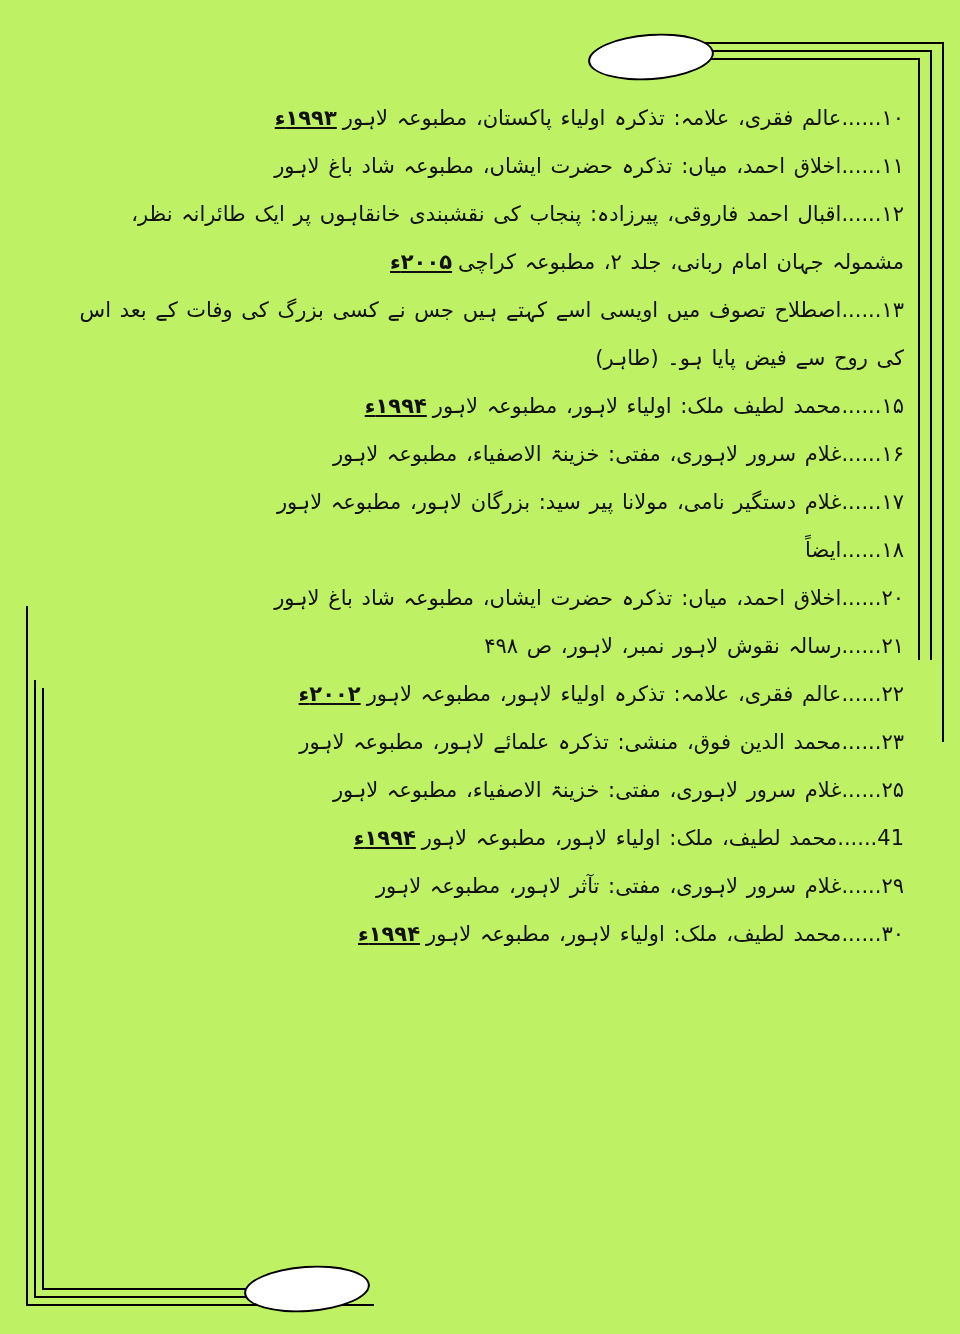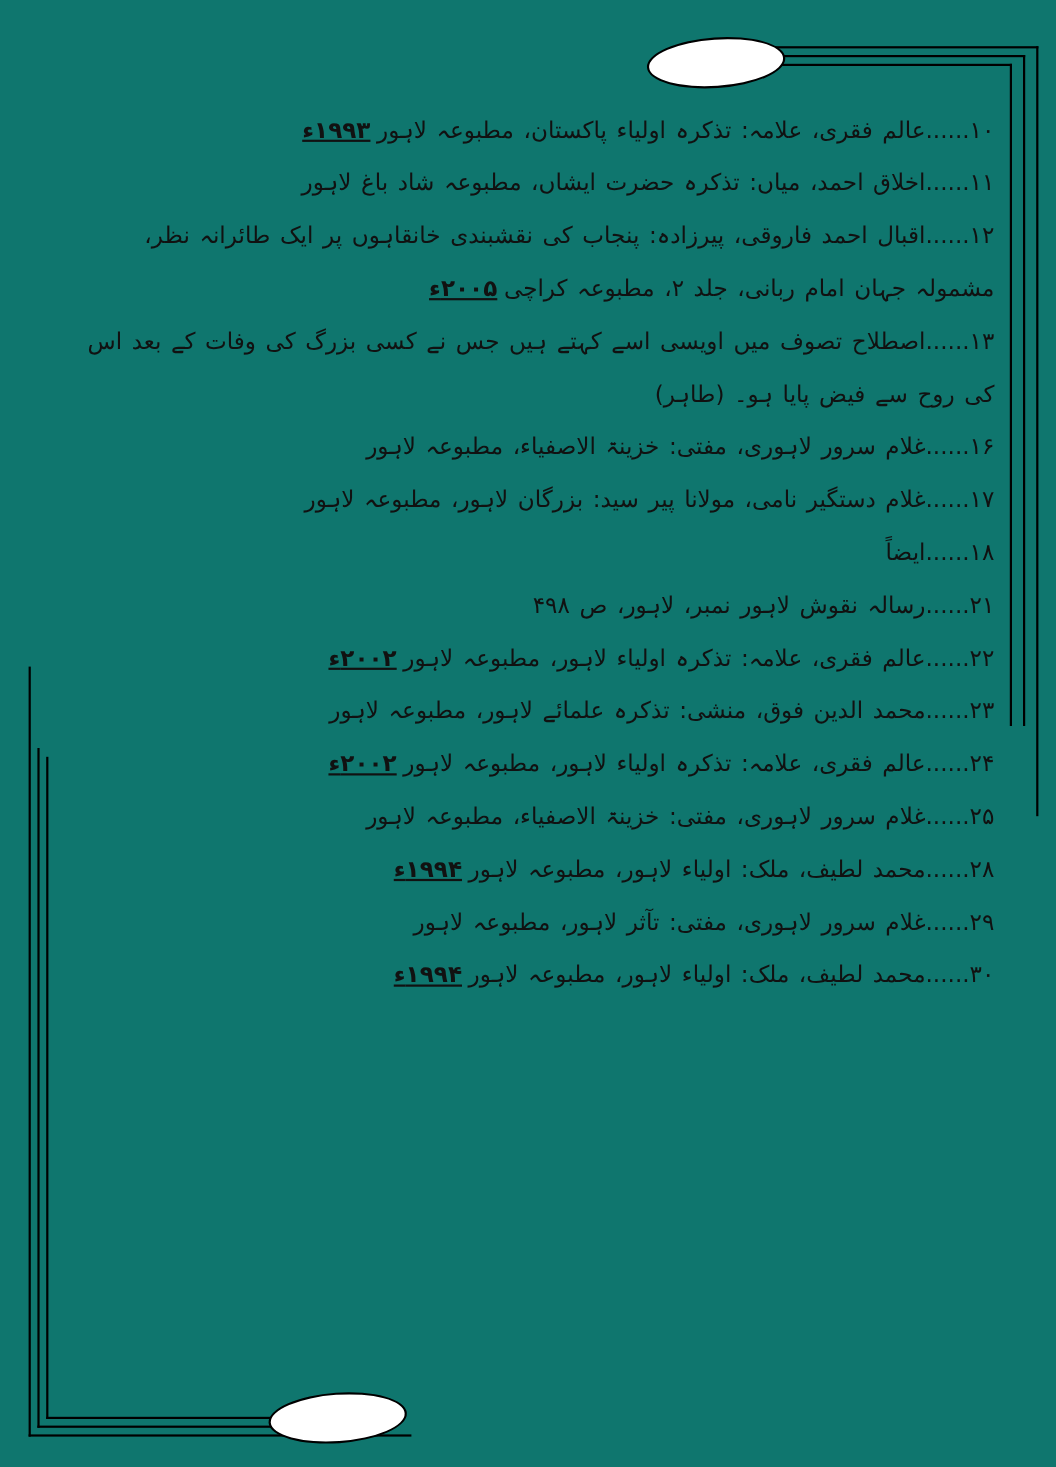"۱۰......عالم فقری، علامہ: تذکرہ اولیاء" .page { background: #0f766e -> #bef264 }
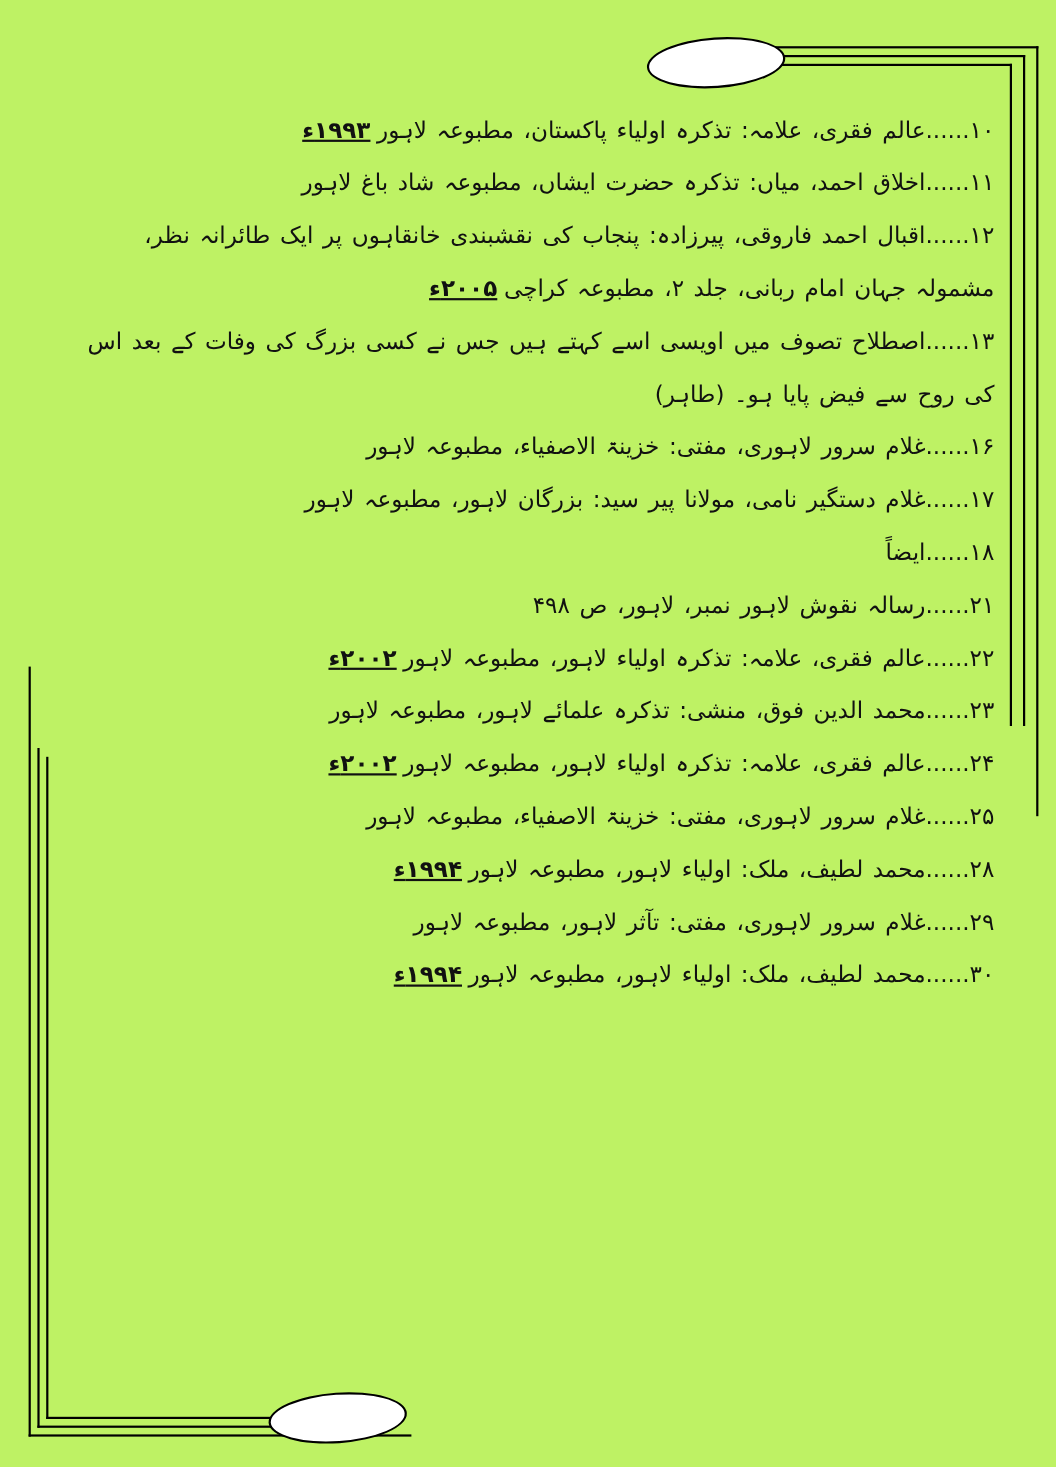"۱۵......محمد لطیف ملک: اولیاء لاہور،" p.entry { html: none -> <p><span>۱۵</span><span>......</span><span>محمد لطیف ملک: اولیاء لاہور، مطبوعہ لاہور</span><span>۱۹۹۴ء</span></p> }
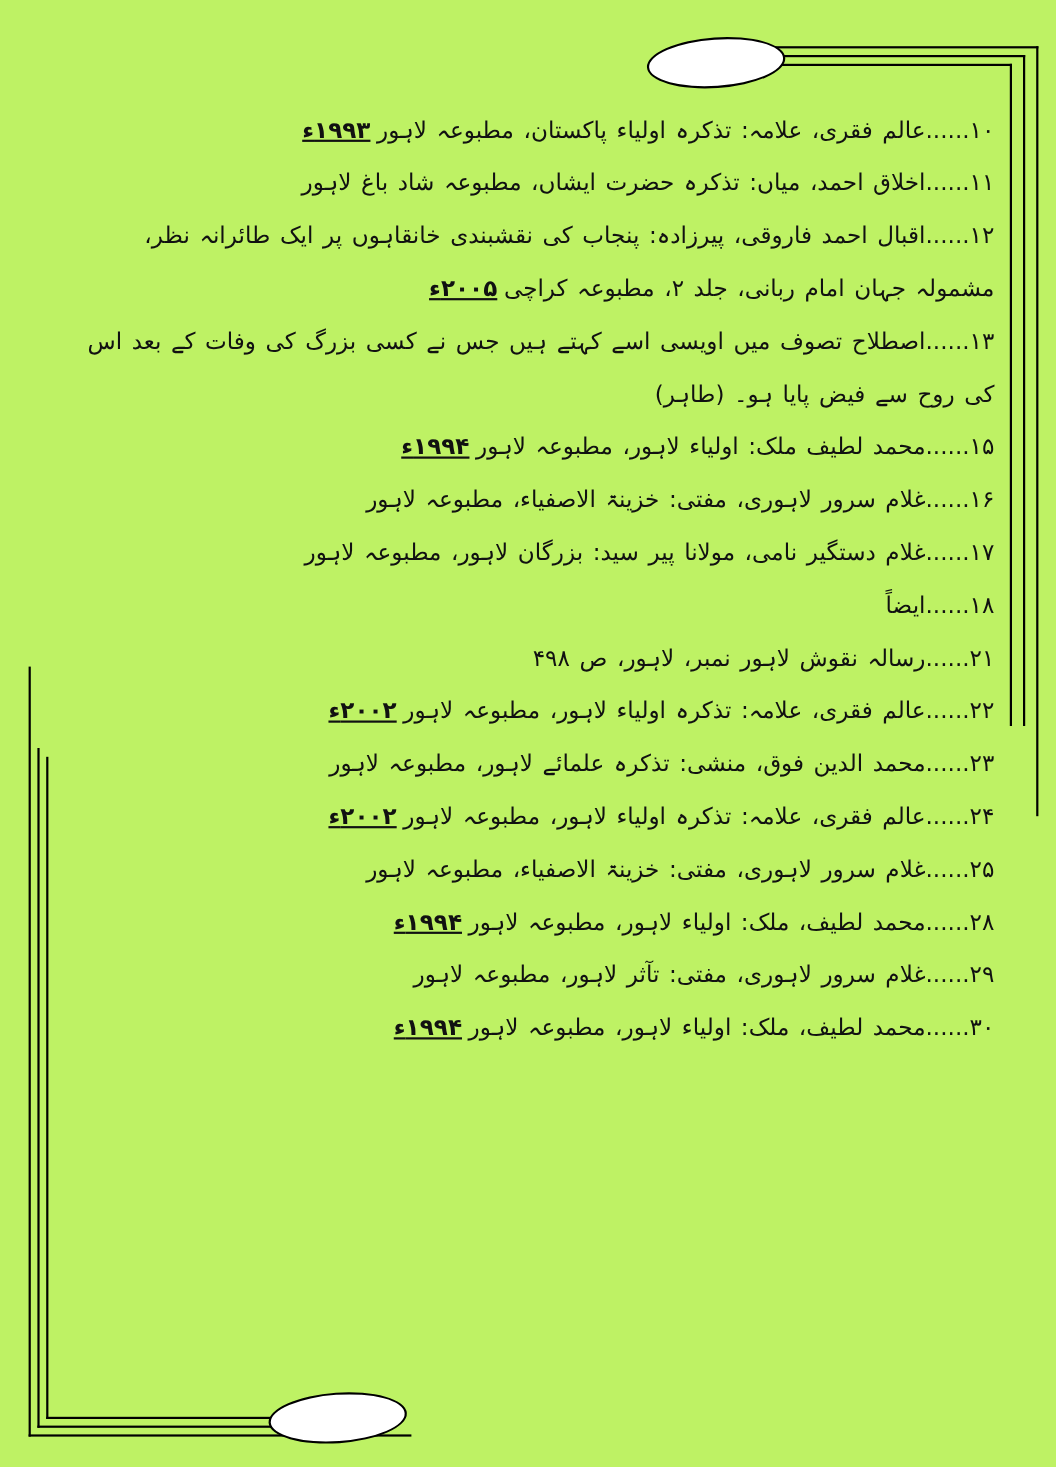"۲۰......اخلاق احمد، میاں: تذکرہ حضرت" p.entry { html: none -> <p><span>۲۰</span><span>......</span><span>اخلاق احمد، میاں: تذکرہ حضرت ایشاں، مطبوعہ شاد باغ لاہور</span></p> }
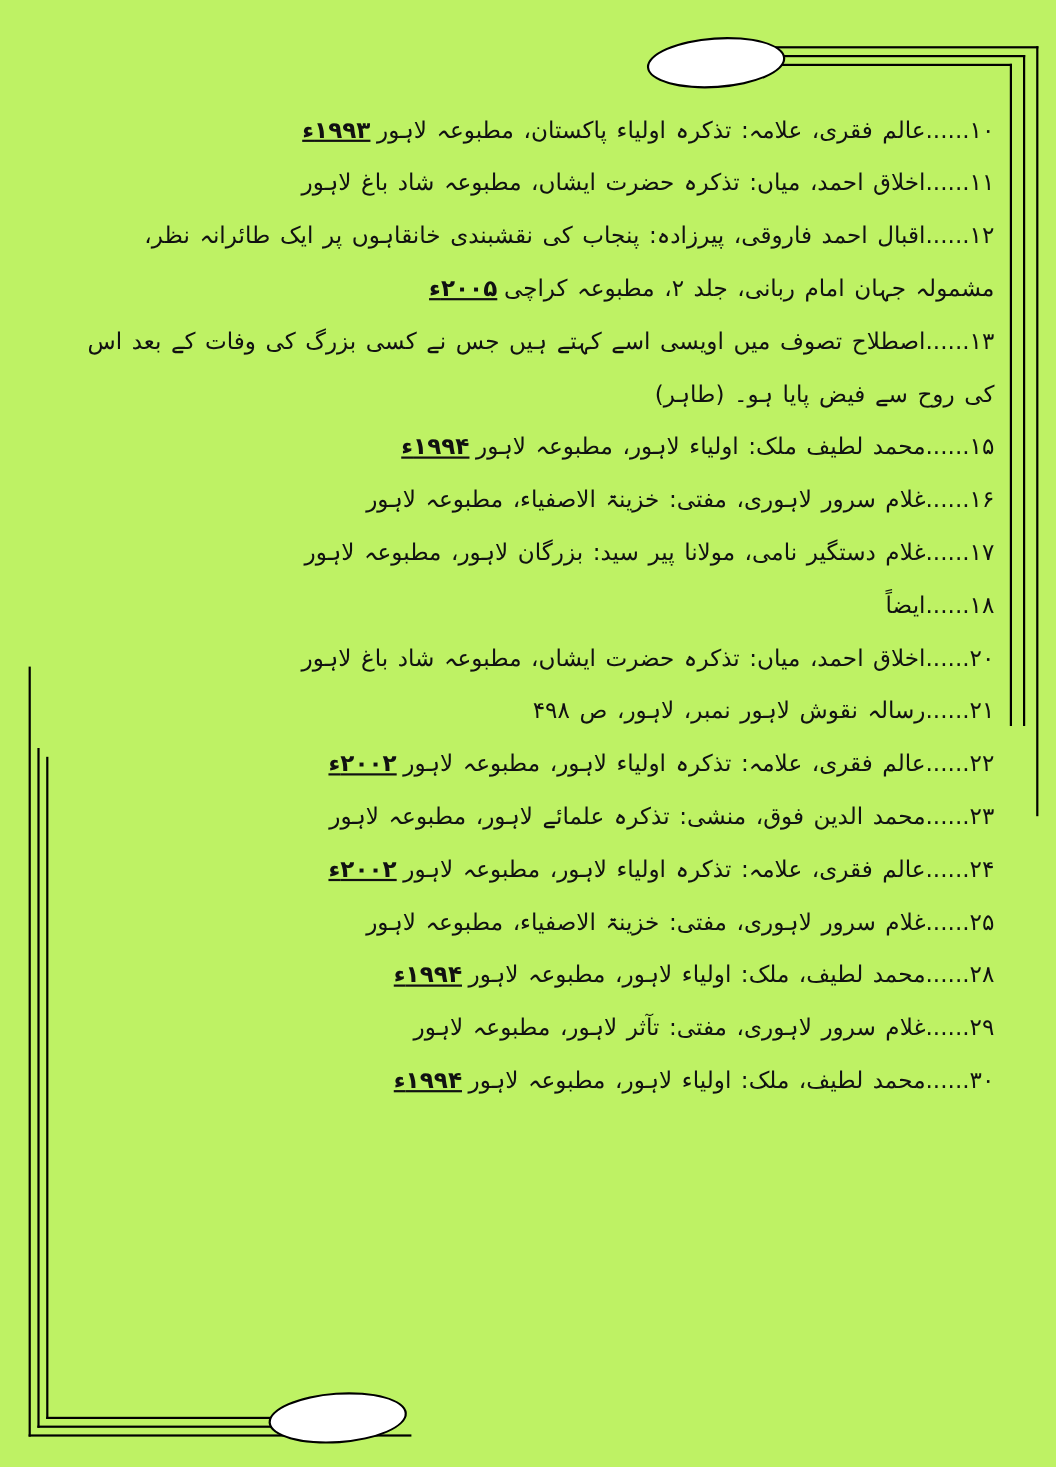"۲۴......عالم فقری، علامہ: تذکرہ اولیاء" p.entry { html: <p><span>۲۴</span><span>......</span><span>عالم فقری، علامہ: تذکرہ اولیاء لاہور، مطبوعہ لاہور</span><span>۲۰۰۲ء</span></p> -> none }
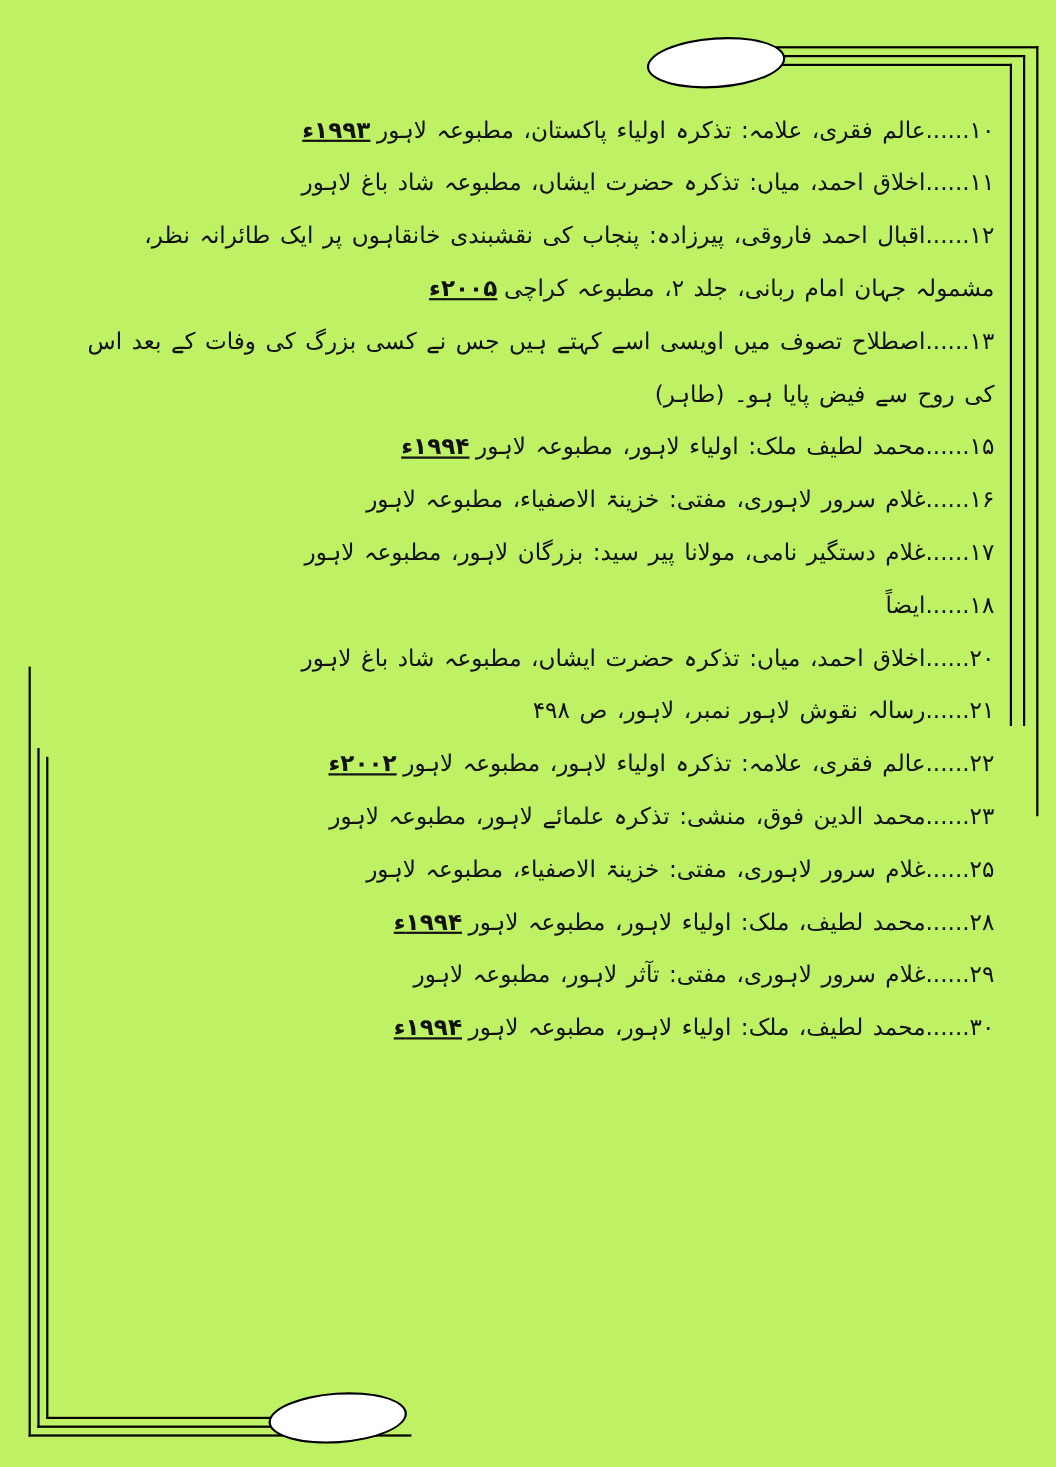"۲۸" span.num { text: ۲۸ -> 41 }
